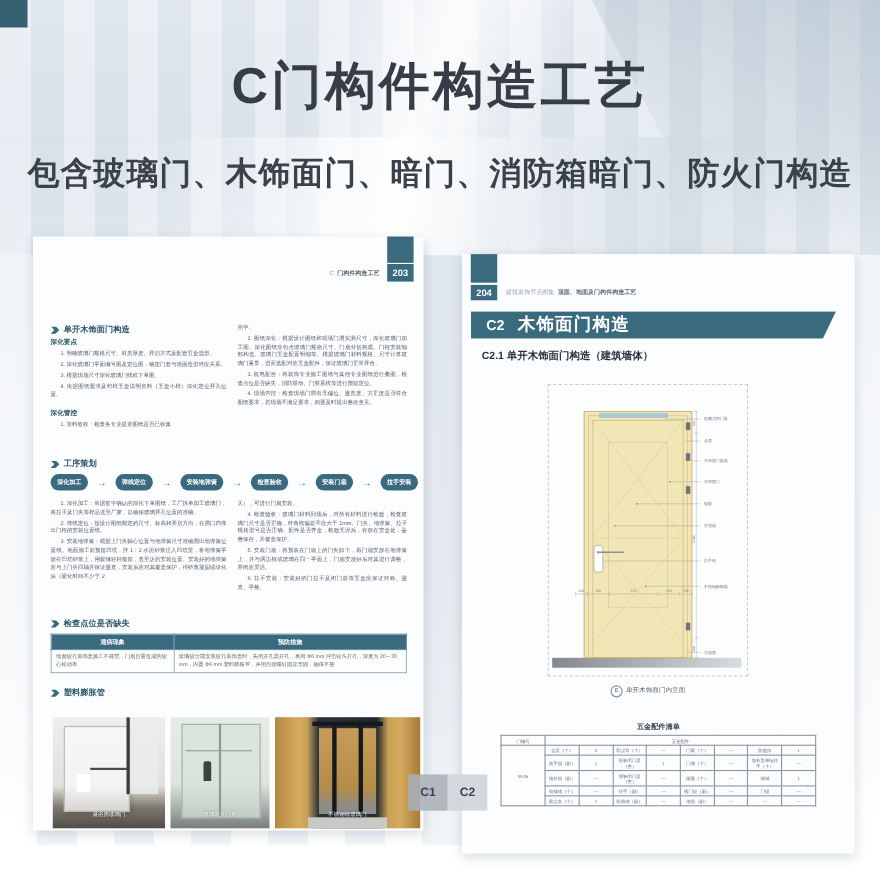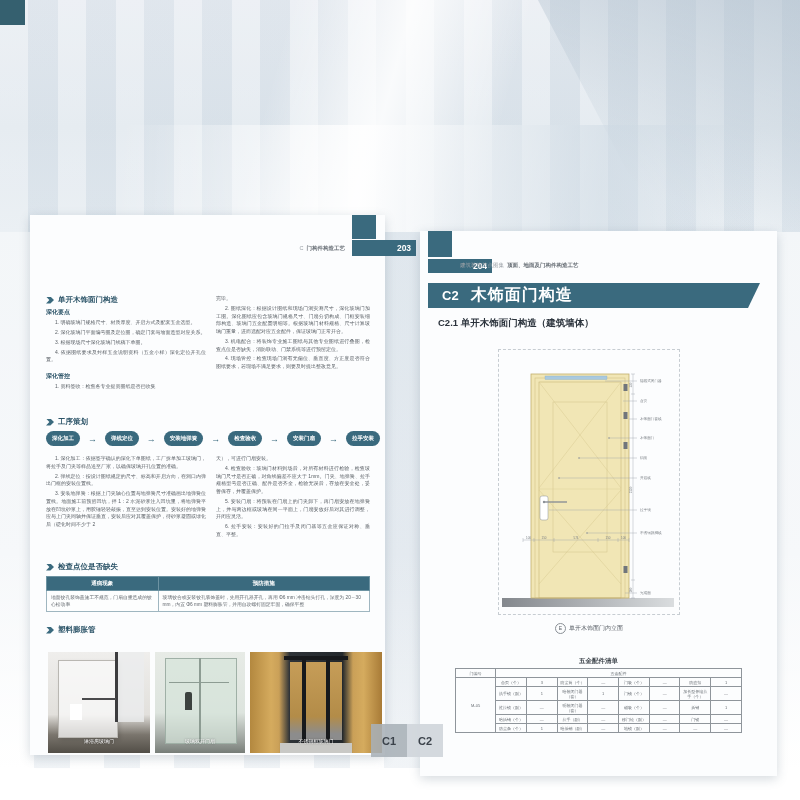"C门构件构造工艺" div.hero-title { html: none -> <div>C门构件构造工艺</div> }
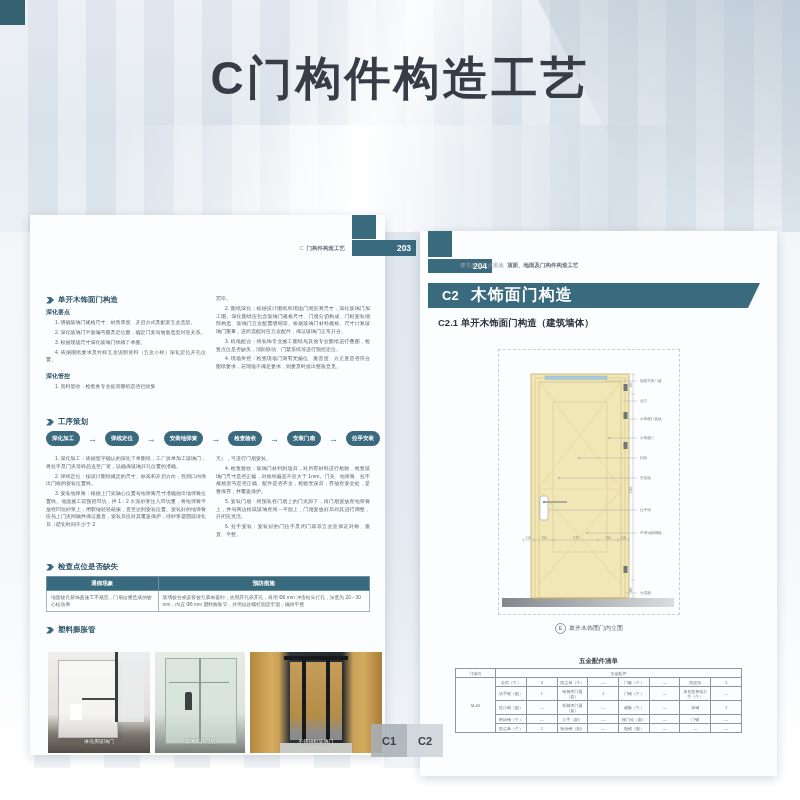"包含玻璃门、木饰面门、暗门、消防箱暗门、防火门构造" div.hero-subtitle { html: none -> <div>包含玻璃门、木饰面门、暗门、消防箱暗门、防火门构造</div> }
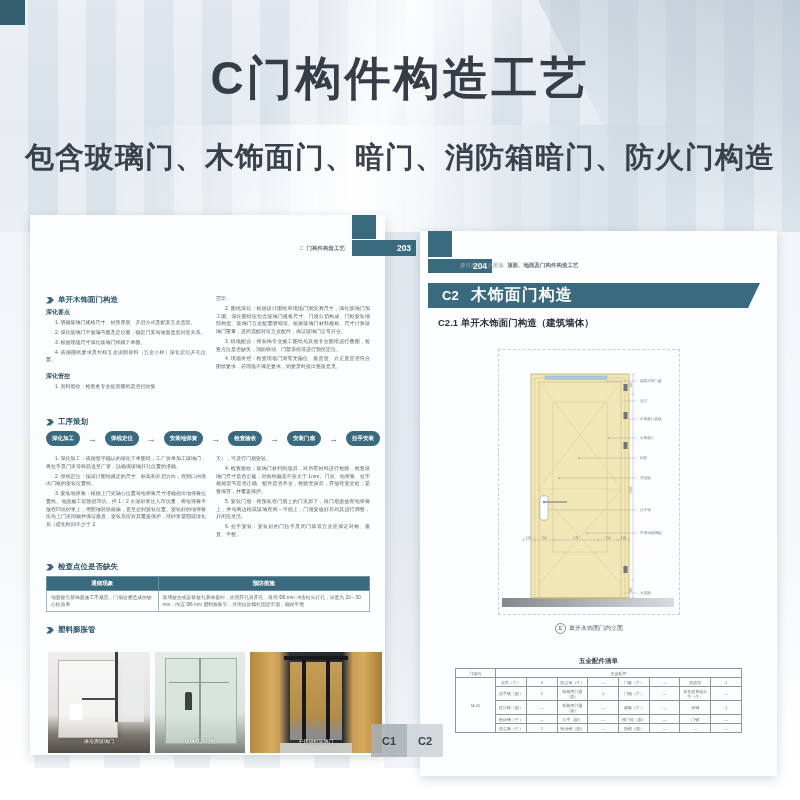"203" .pageno-box { padding-left: 40px -> none }
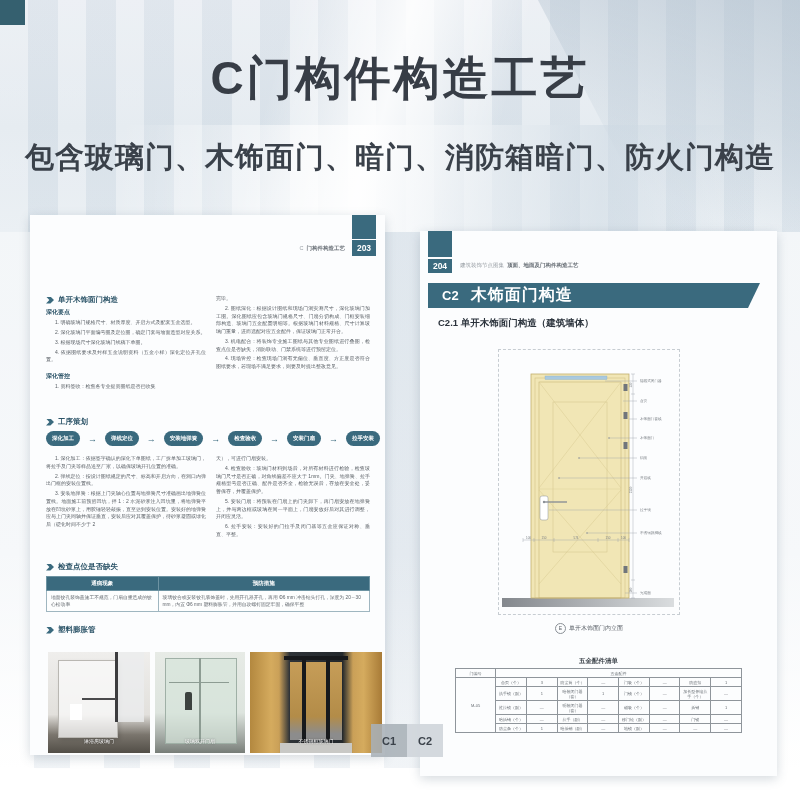"C1" .tab { margin-top: 20px -> none }
